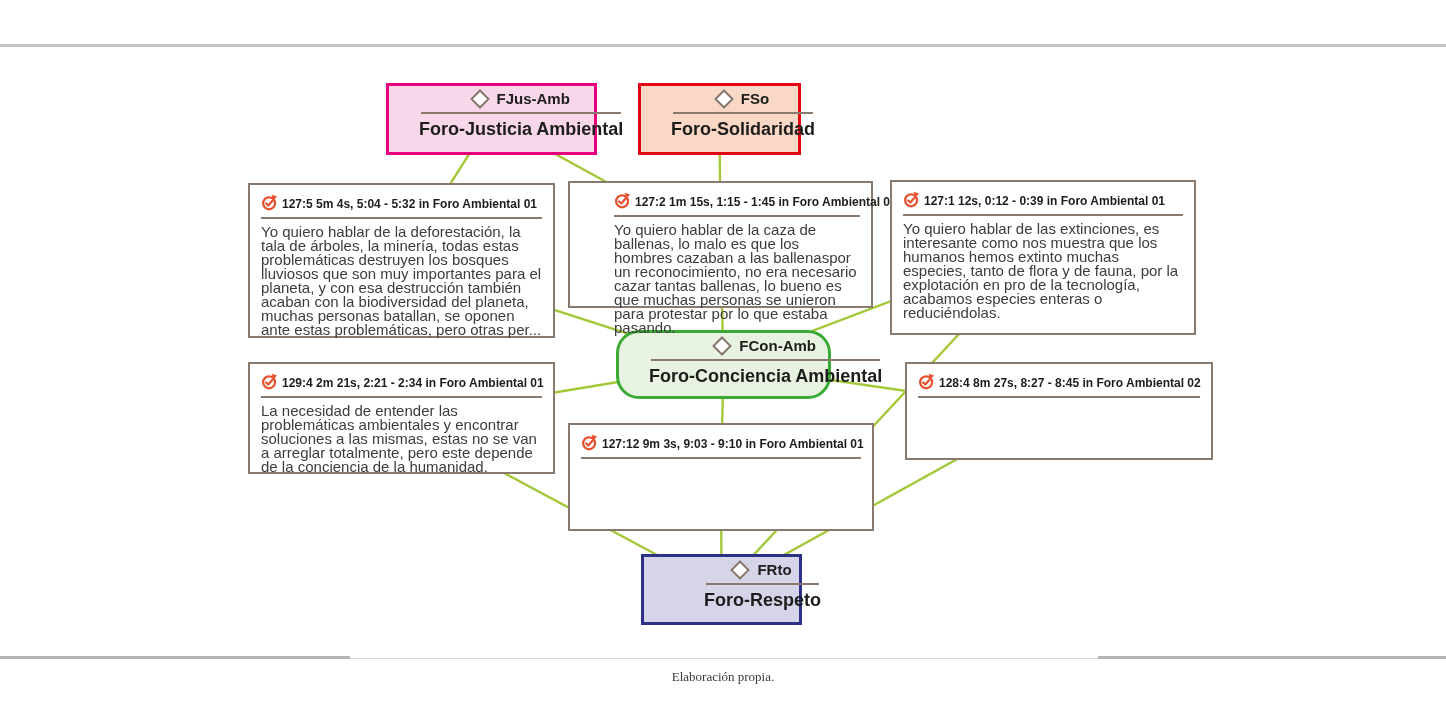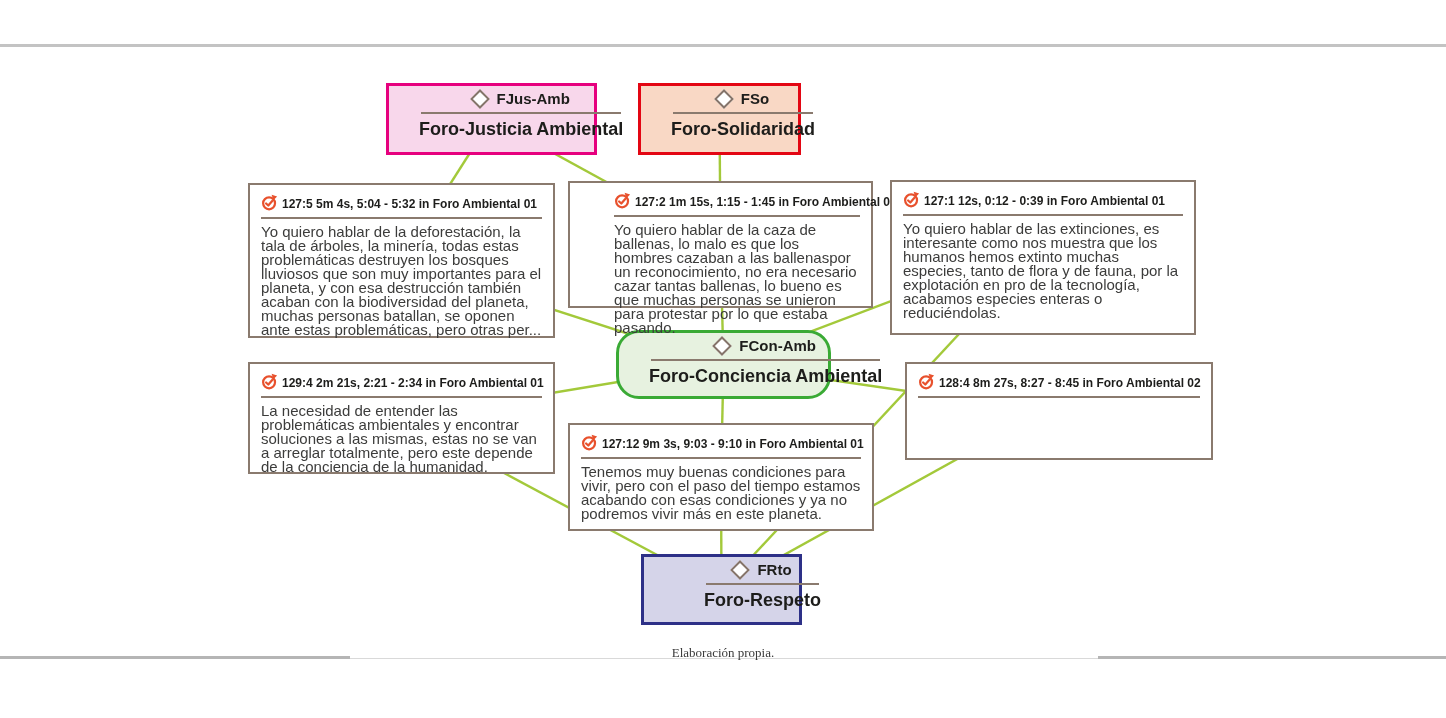"Tenemos muy buenas condiciones para" div.q-body { html: <div>Tenemos muy buenas condiciones para vivir, pero con el paso del tiempo estamos acabando con esas condiciones y ya no podremos vivir más en este planeta.</div> -> none }
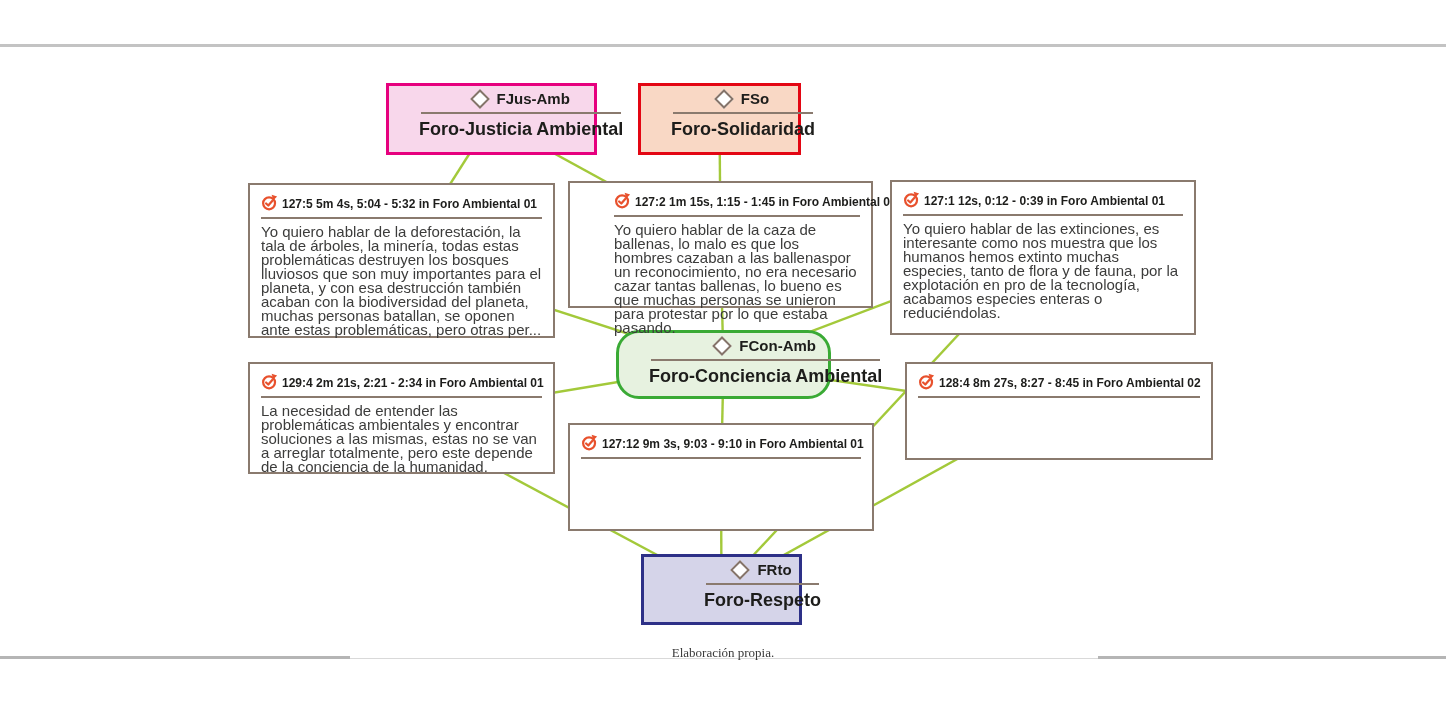"Elaboración propia." .fig-footer { top: 645px -> 669px }
